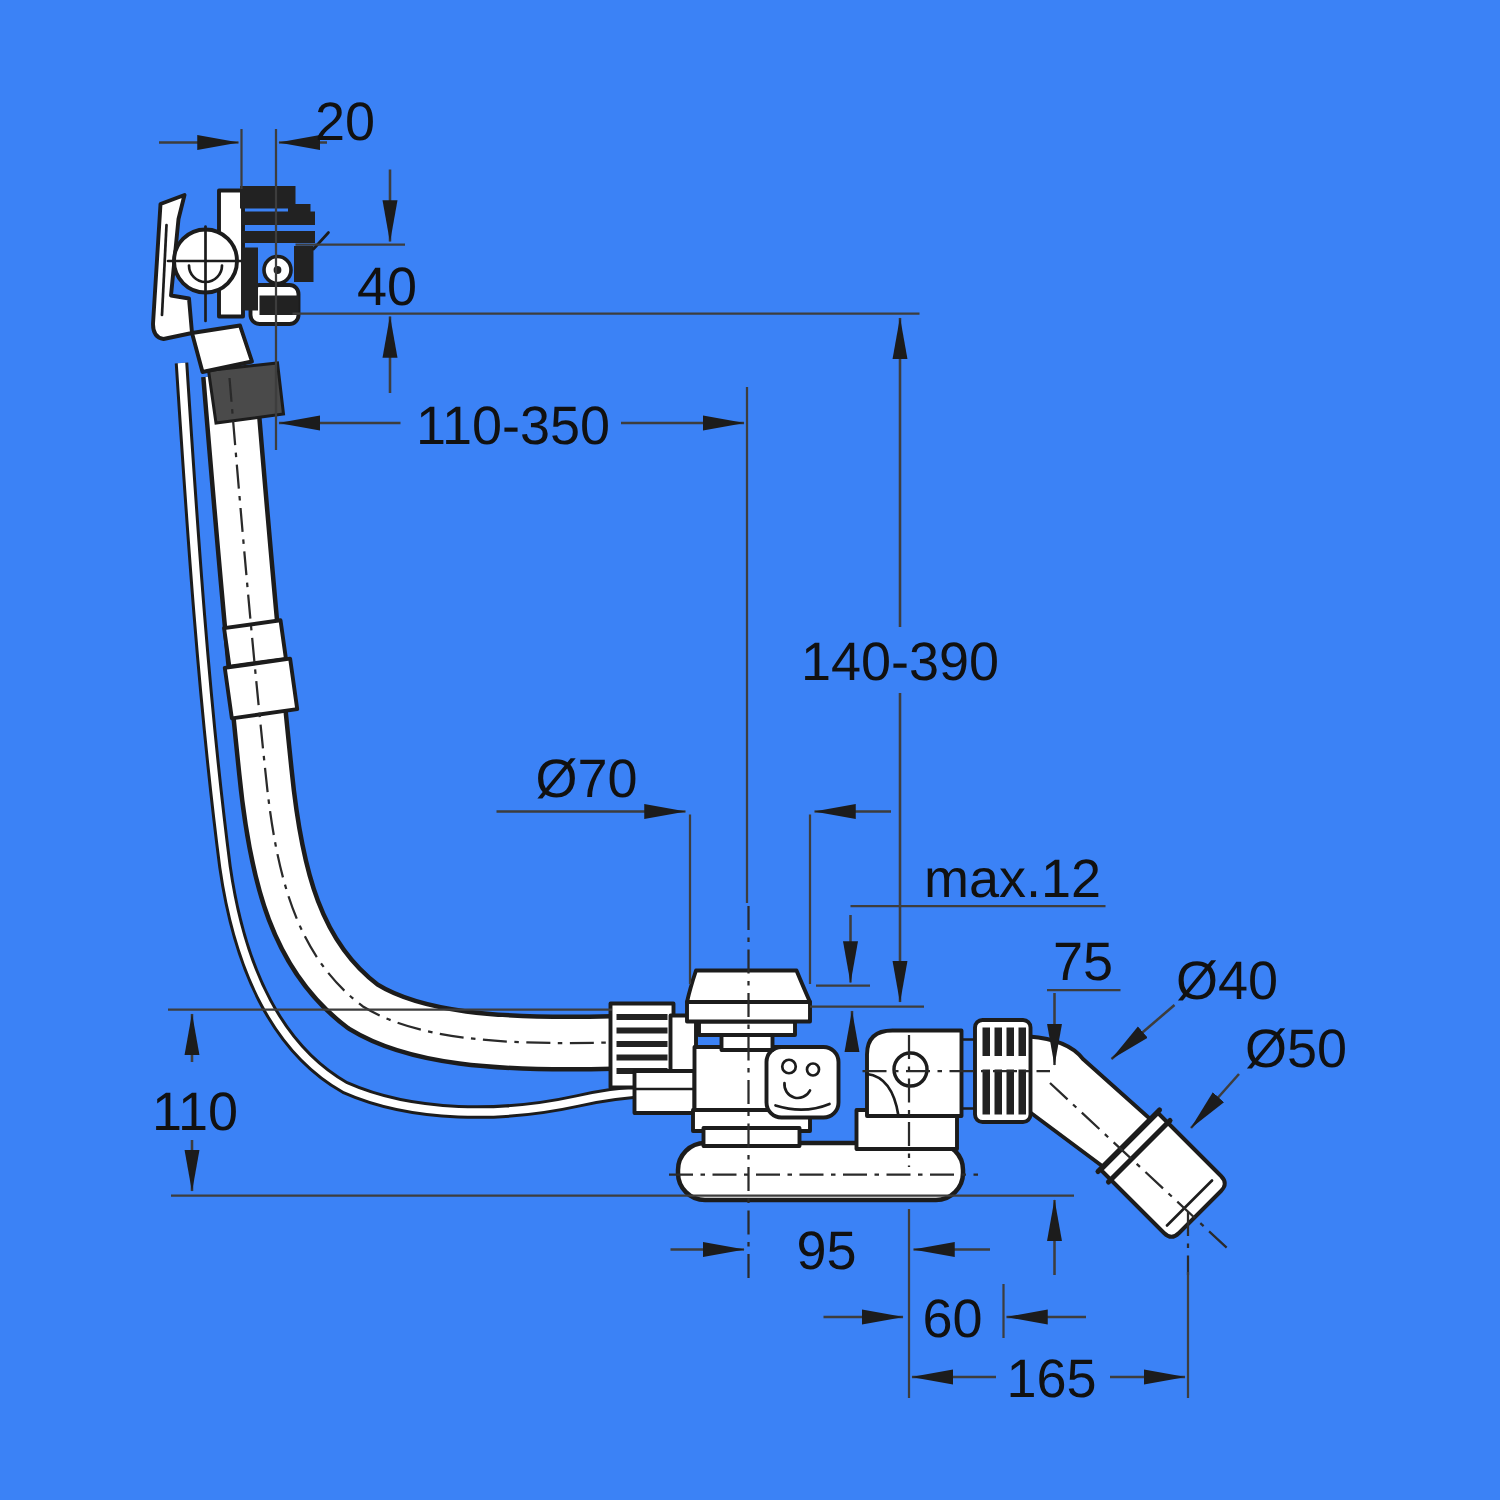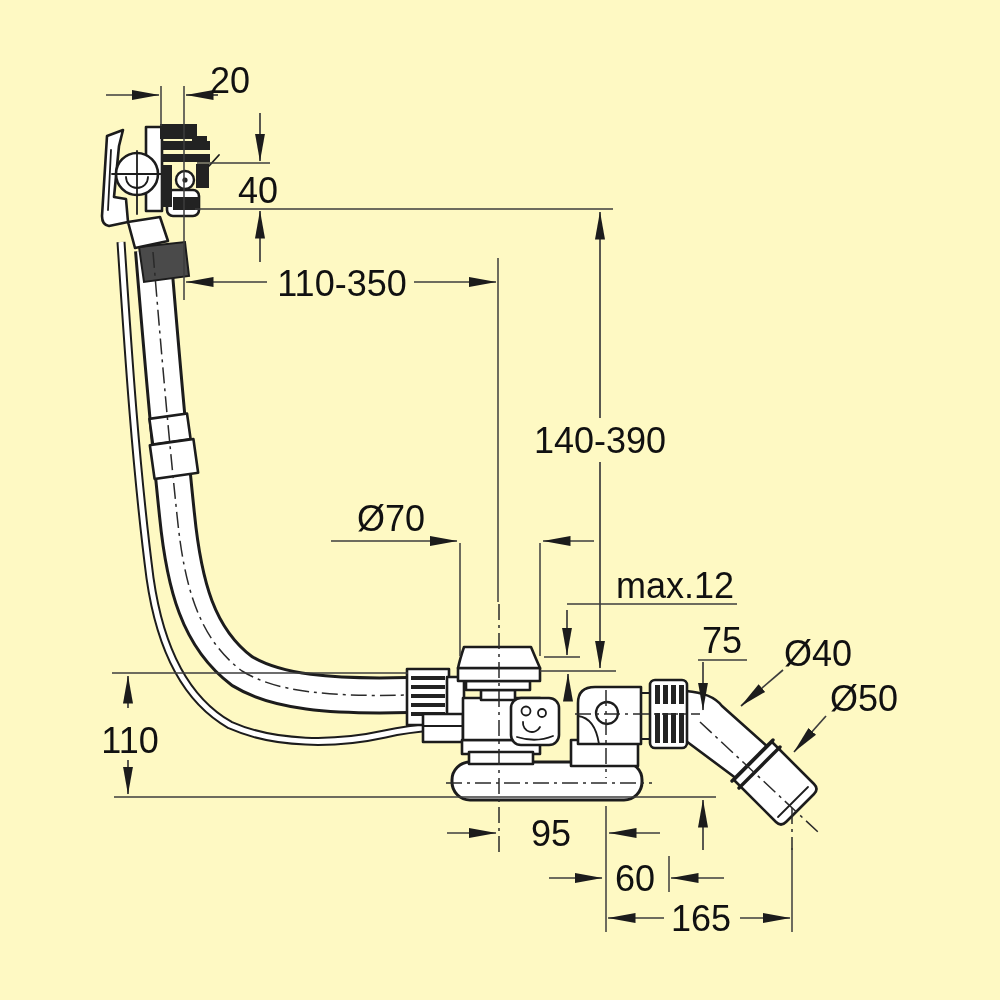"20" #stage { background: #fef9c3 -> #3b82f6 }
